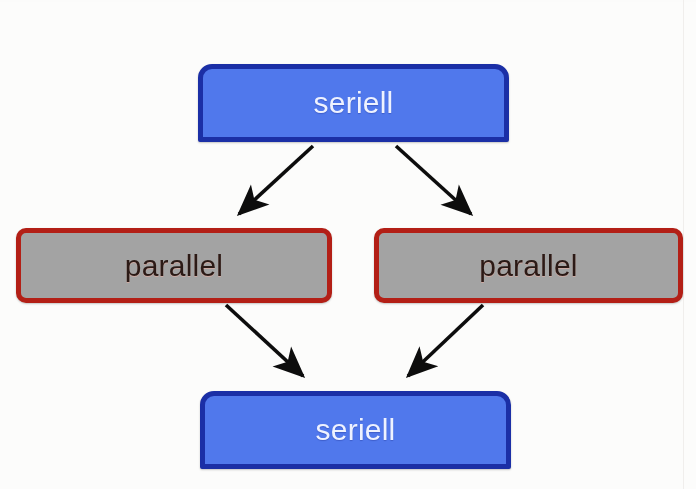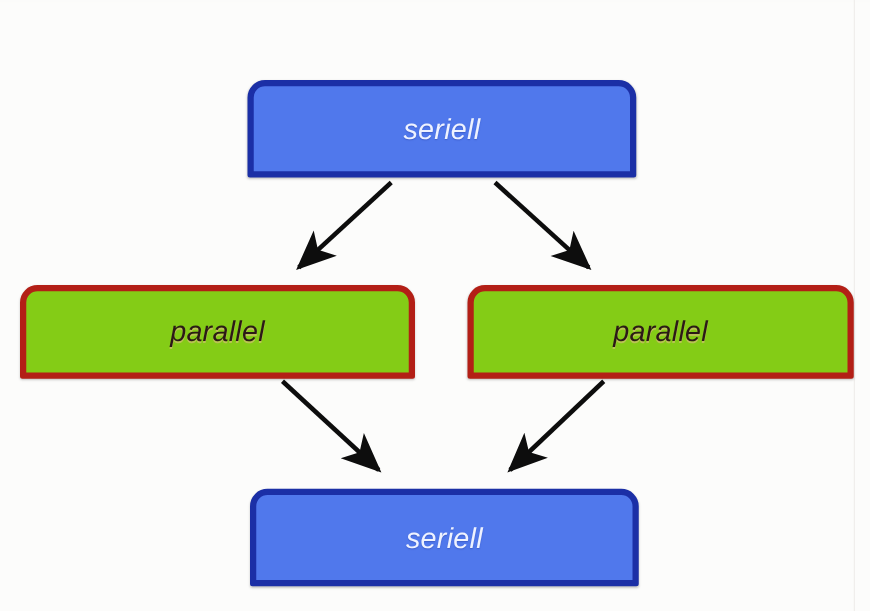"seriell" .node .node-label { font-size: 23px -> 30px; font-style: italic -> none }
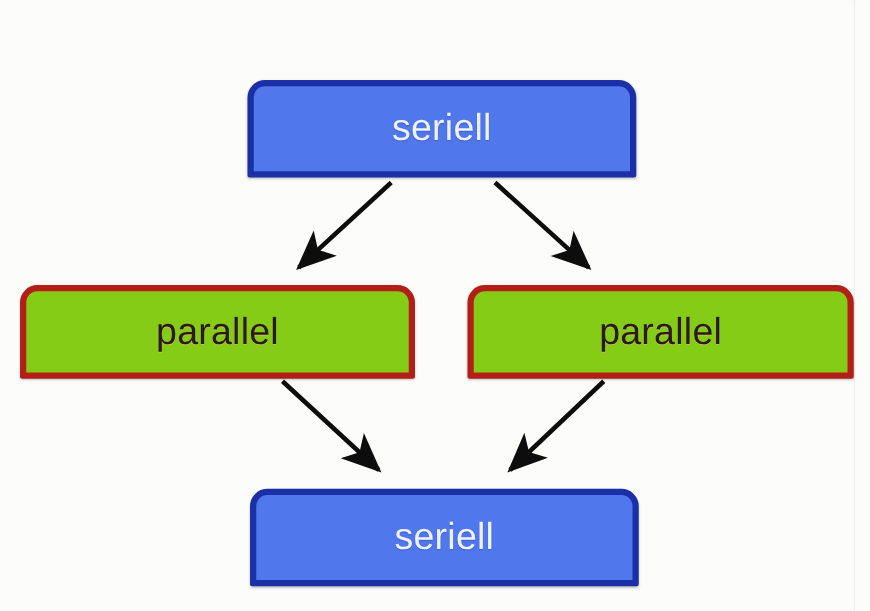"parallel" .node.parallel { background: #84cc16 -> #a3a3a3; border-radius: none -> 10px }
